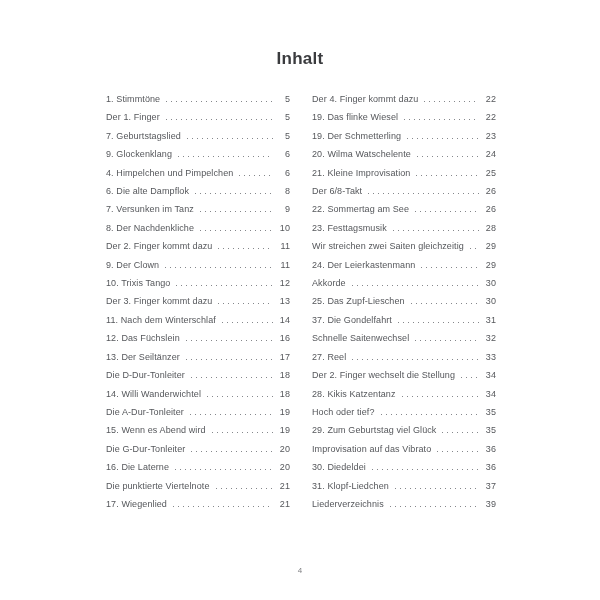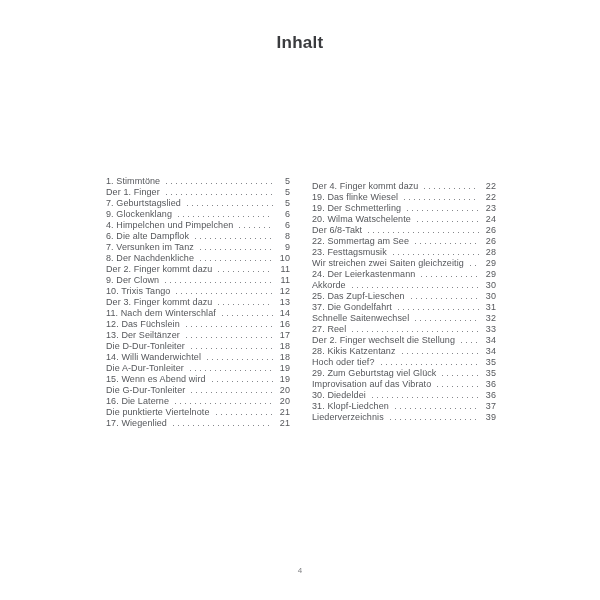"Inhalt" .title { margin: 0 -> 16px }
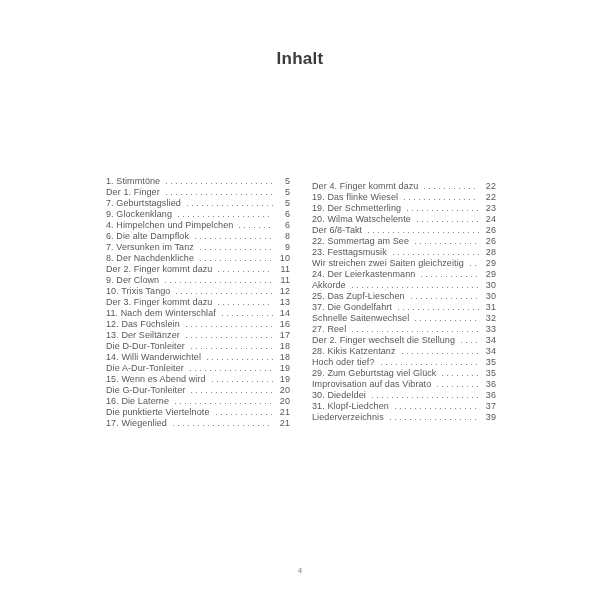"1. Stimmtöne" .columns { align-items: center -> none }
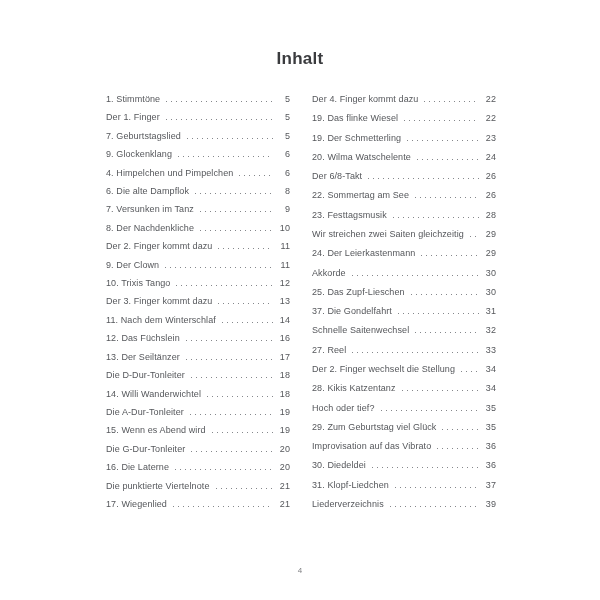"21. Kleine Improvisation" div.row { html: none -> <div> <span>21. Kleine Improvisation</span> <span></span> <span>25</span> </div> }
